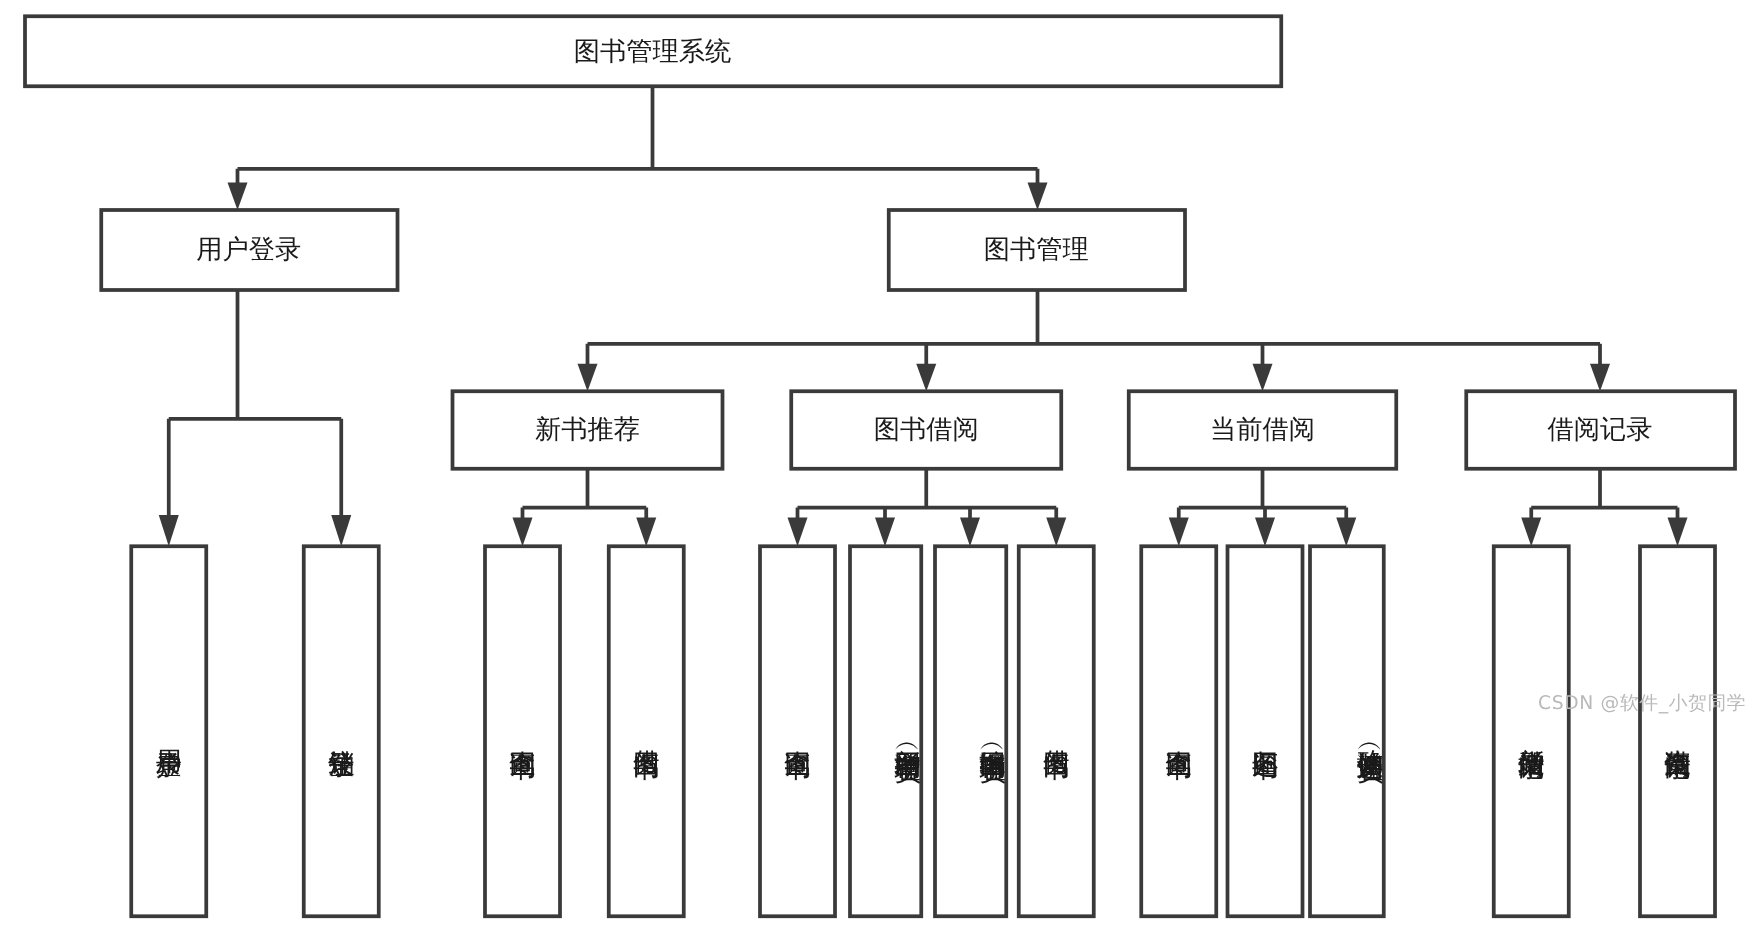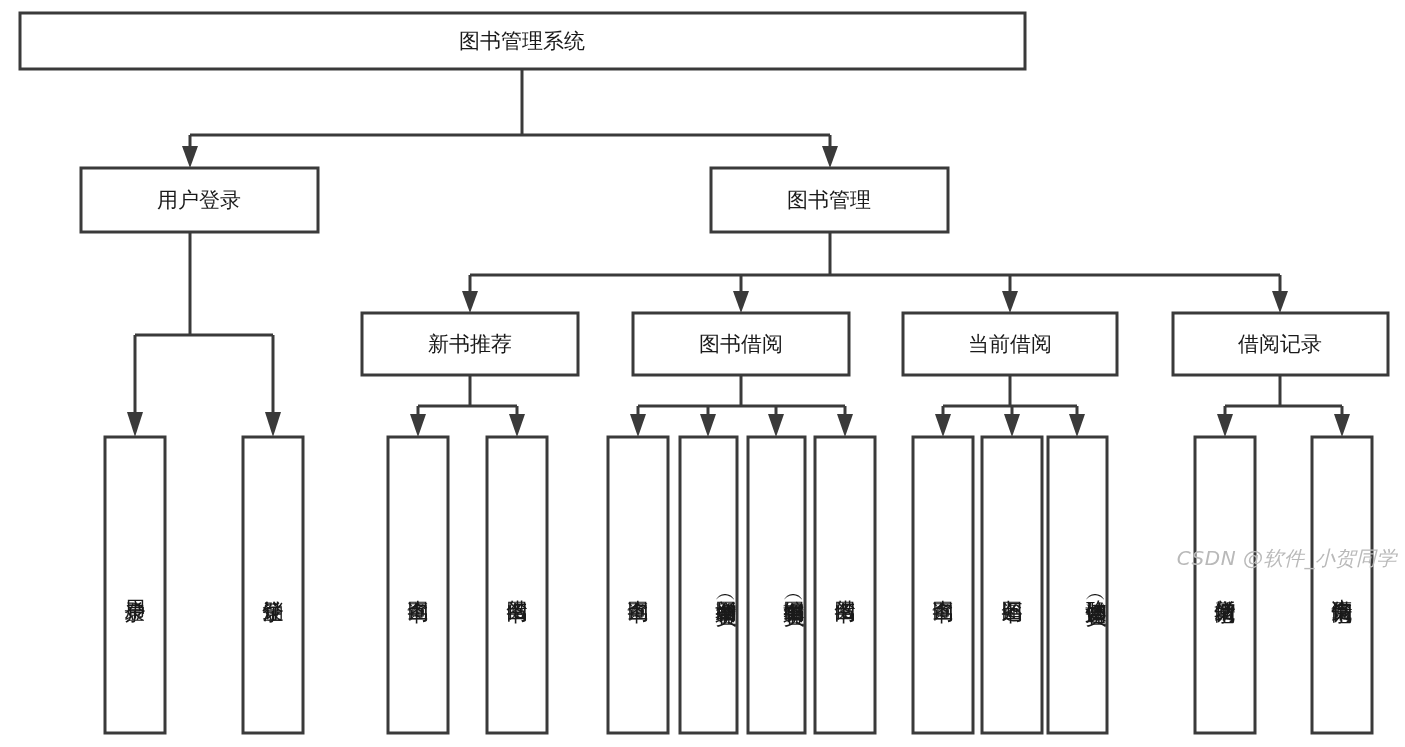"CSDN @软件_小贺同学" .watermark { font-size: 20px -> 15px; font-style: italic -> none }
